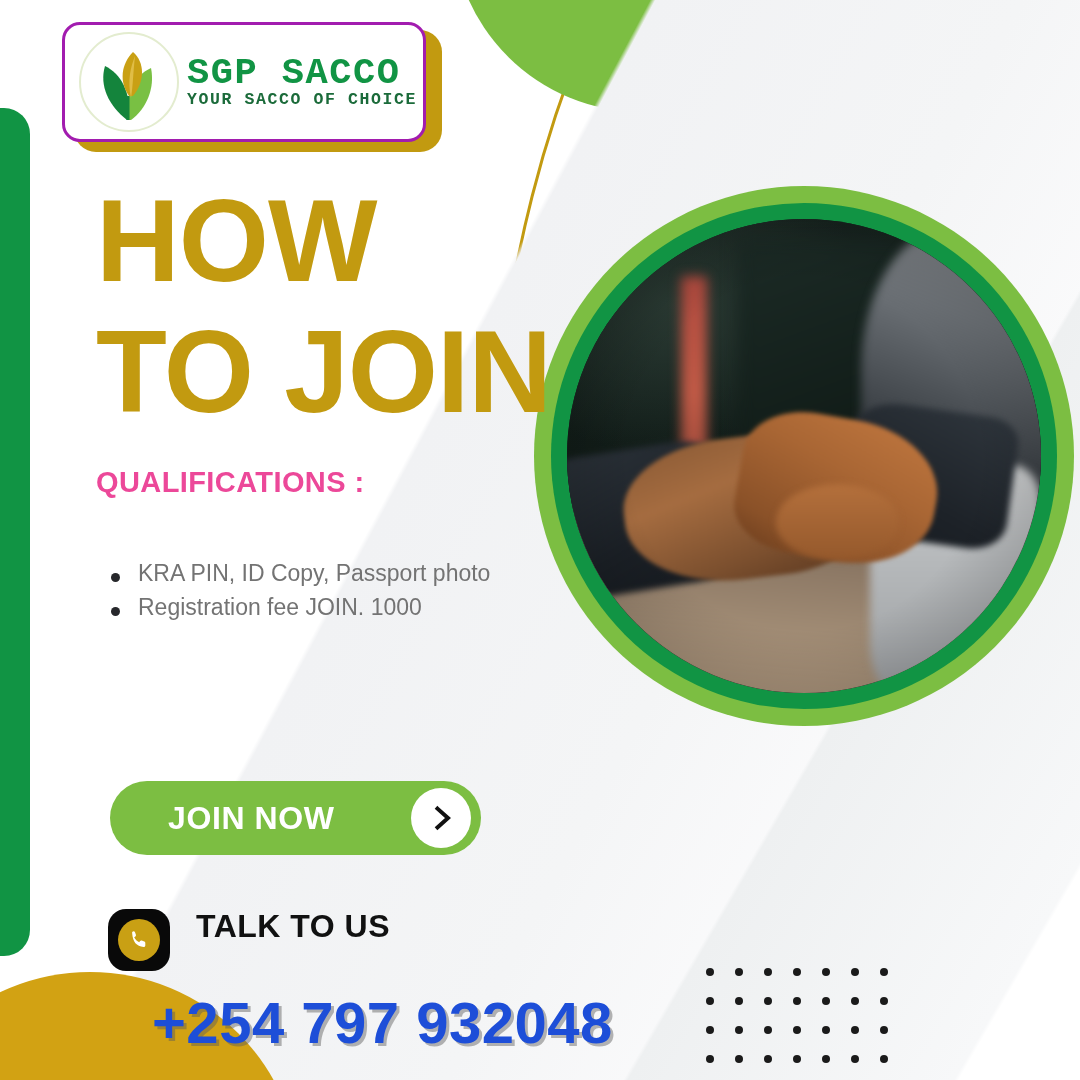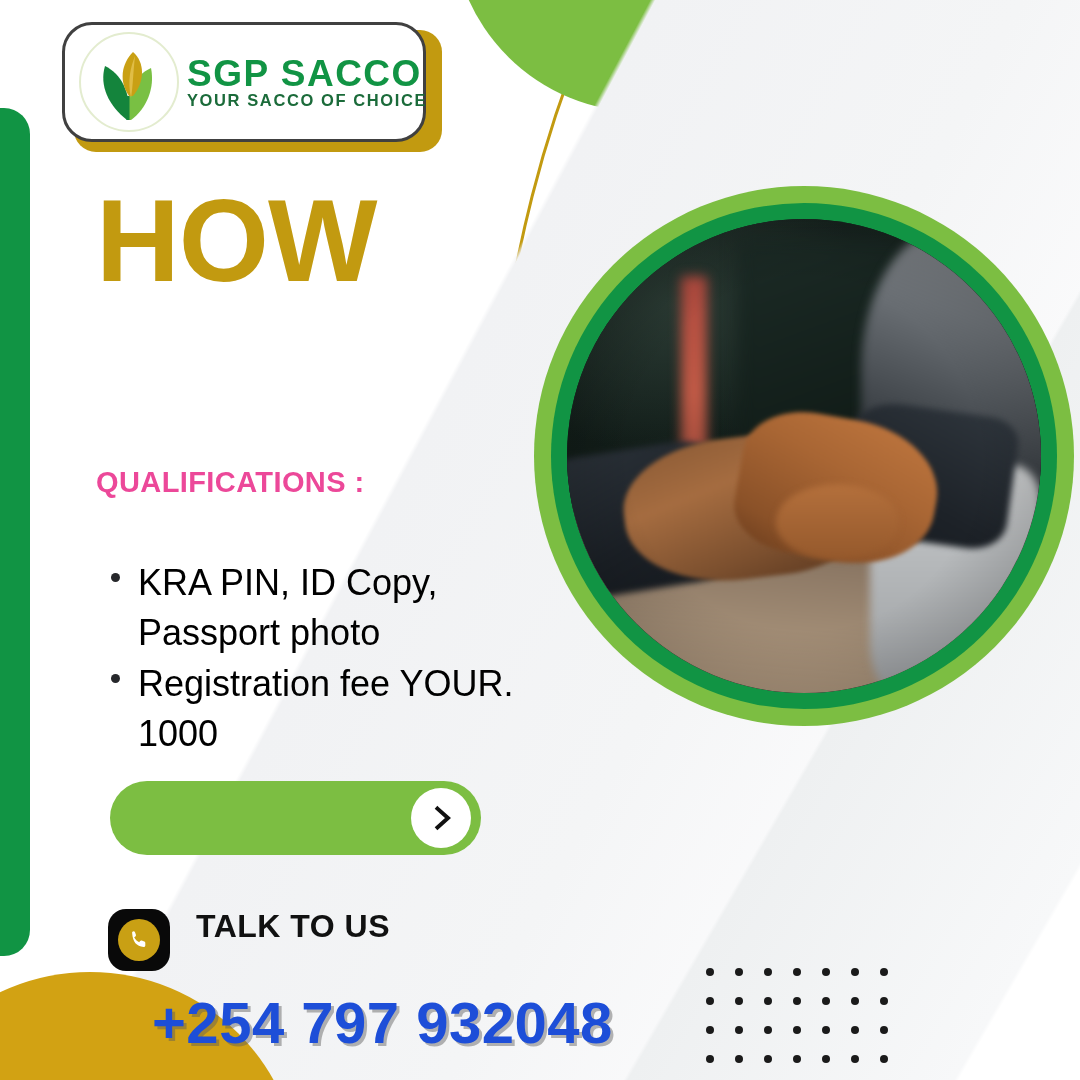"SGP SACCO" .logo-box { border: 3px solid #404040 -> 3px solid #a21caf; border-radius: 30px -> 18px; font-family: none -> Liberation Mono, monospace }
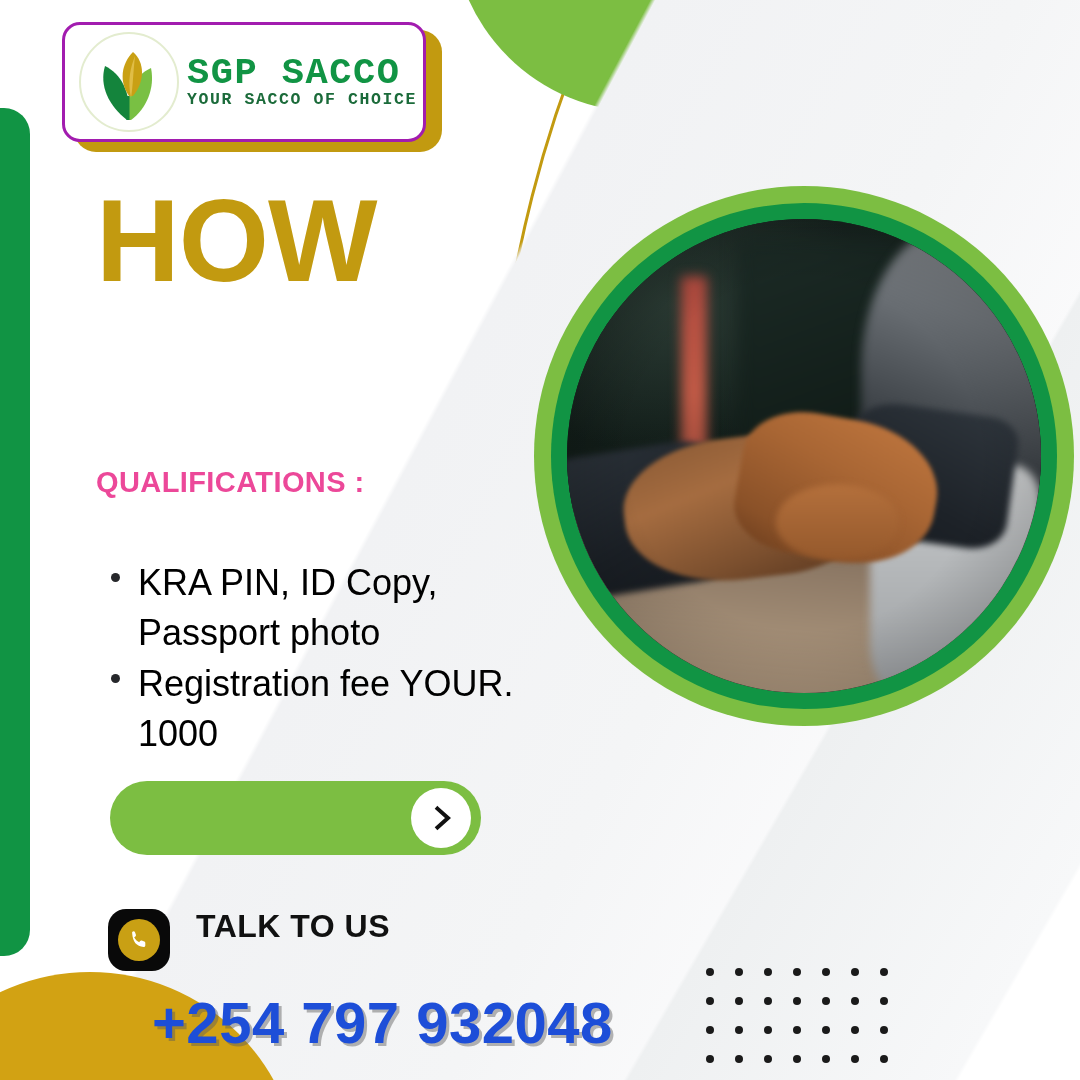"TO JOIN" span.l2 { html: none -> <span>TO JOIN</span> }
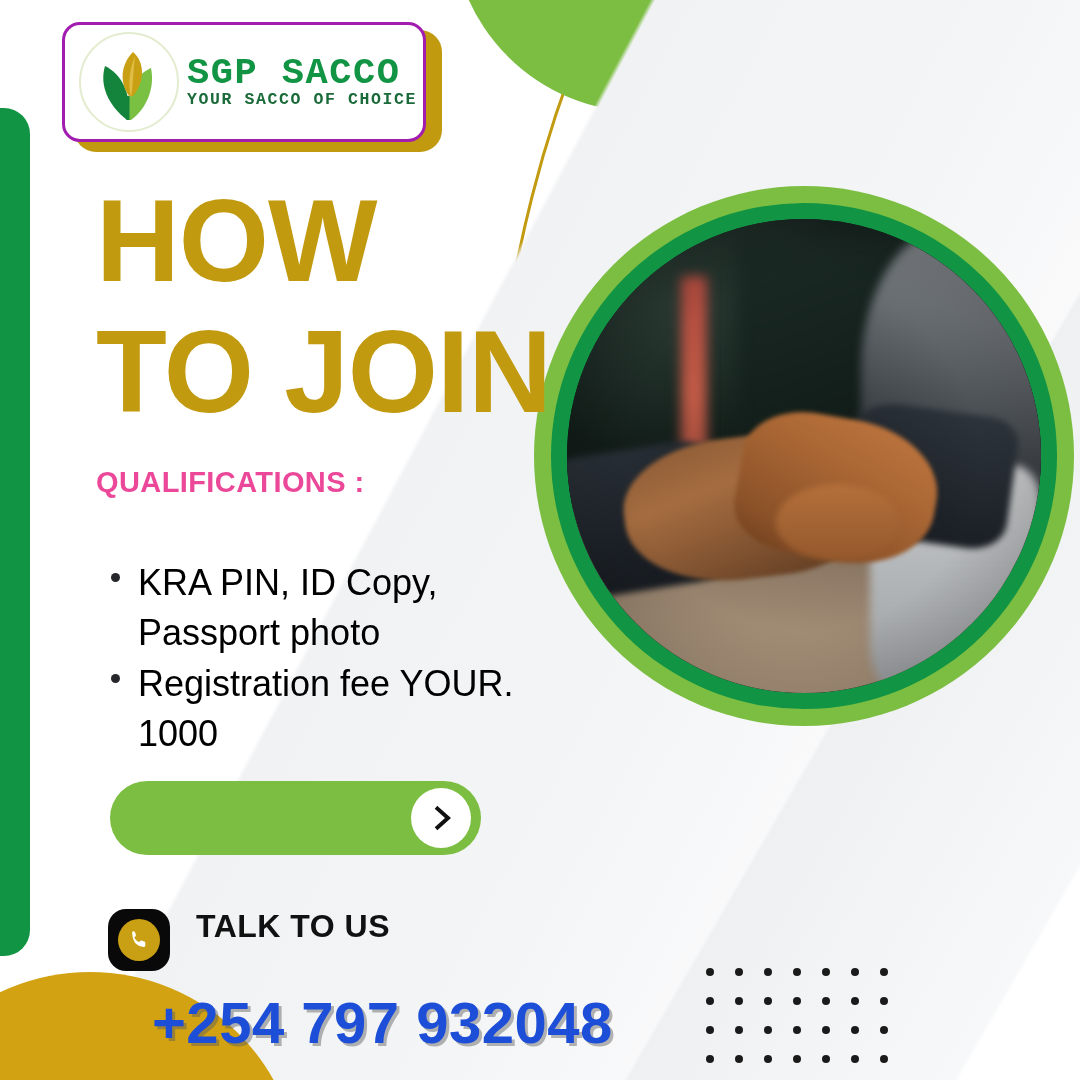"KRA PIN, ID Copy, Passport" .bullets { color: #000000 -> #737373; font-size: 36px -> 23px }
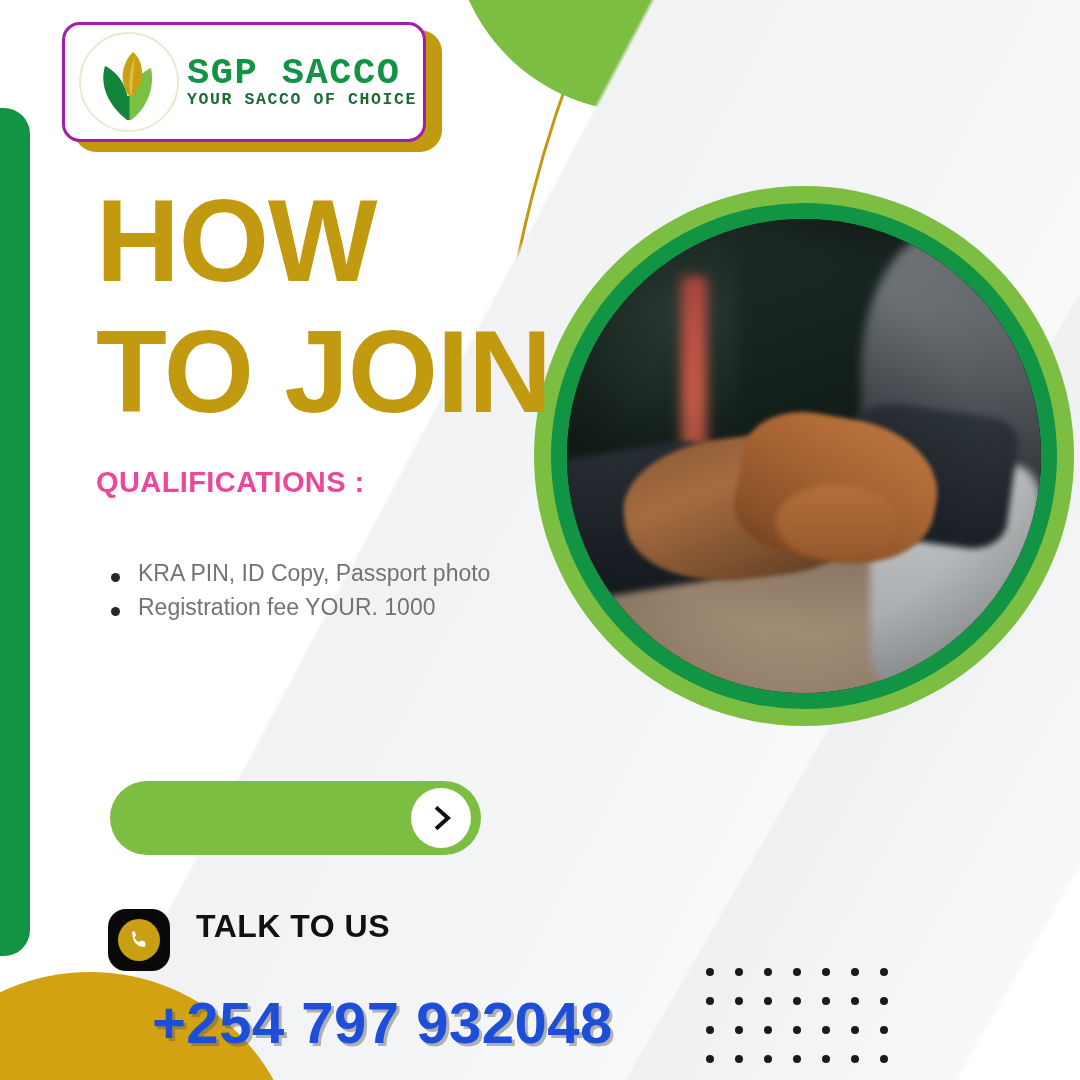"Registration fee YOUR. 1000" span { text: YOUR -> JOIN }
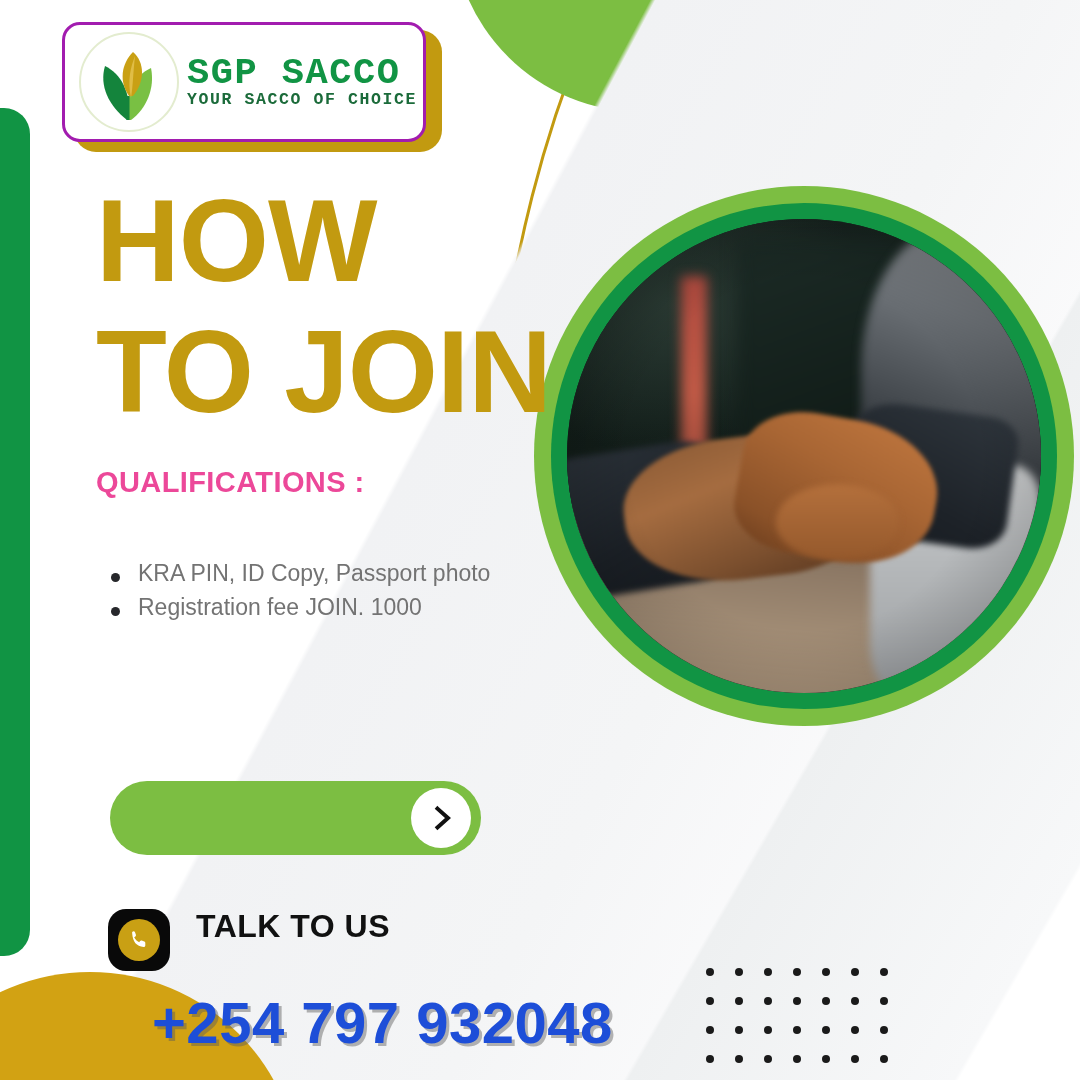"JOIN NOW" span.join-label { html: none -> <span>JOIN NOW</span> }
